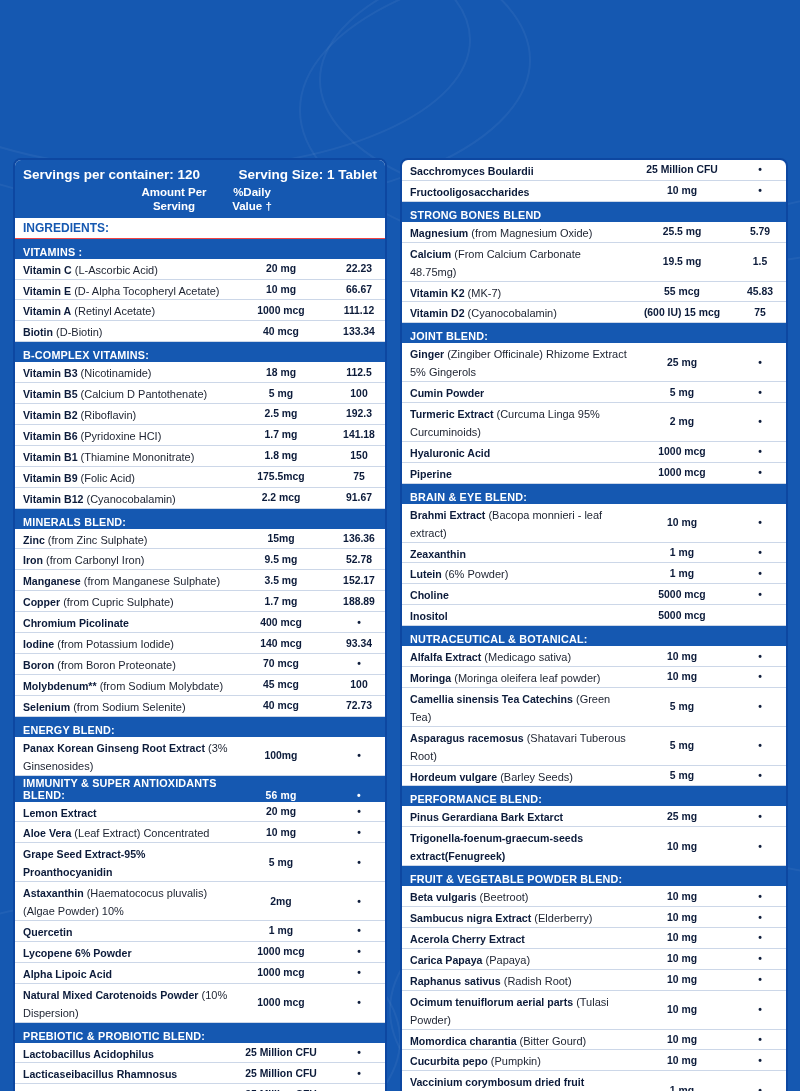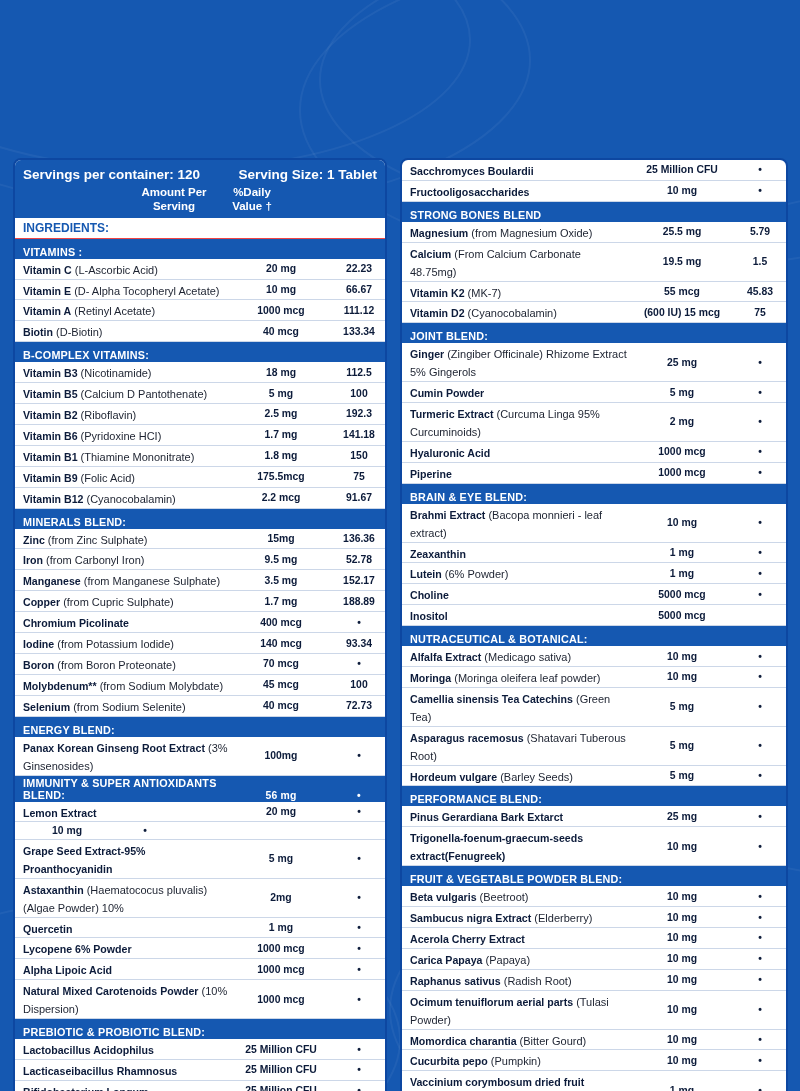"Aloe Vera (Leaf Extract) Concentrated" div.cell { html: none -> <div><span>Aloe Vera</span><span> (Leaf Extract) Concentrated</span></div> }
